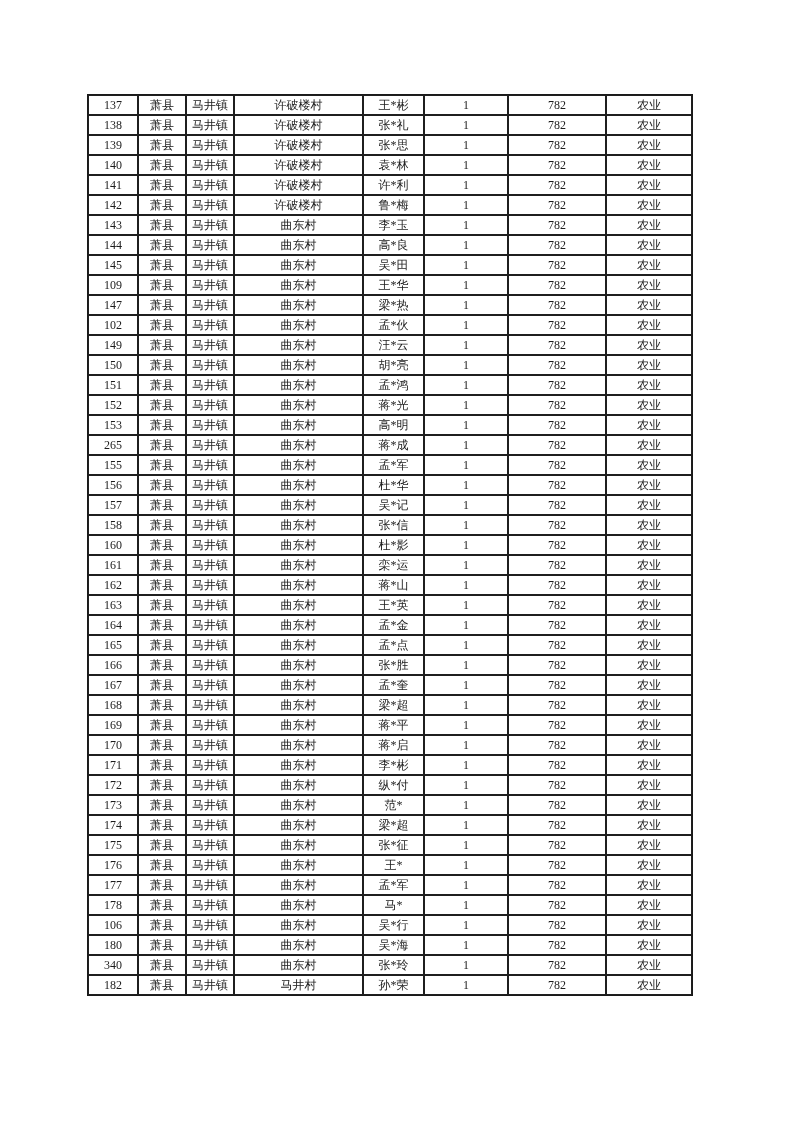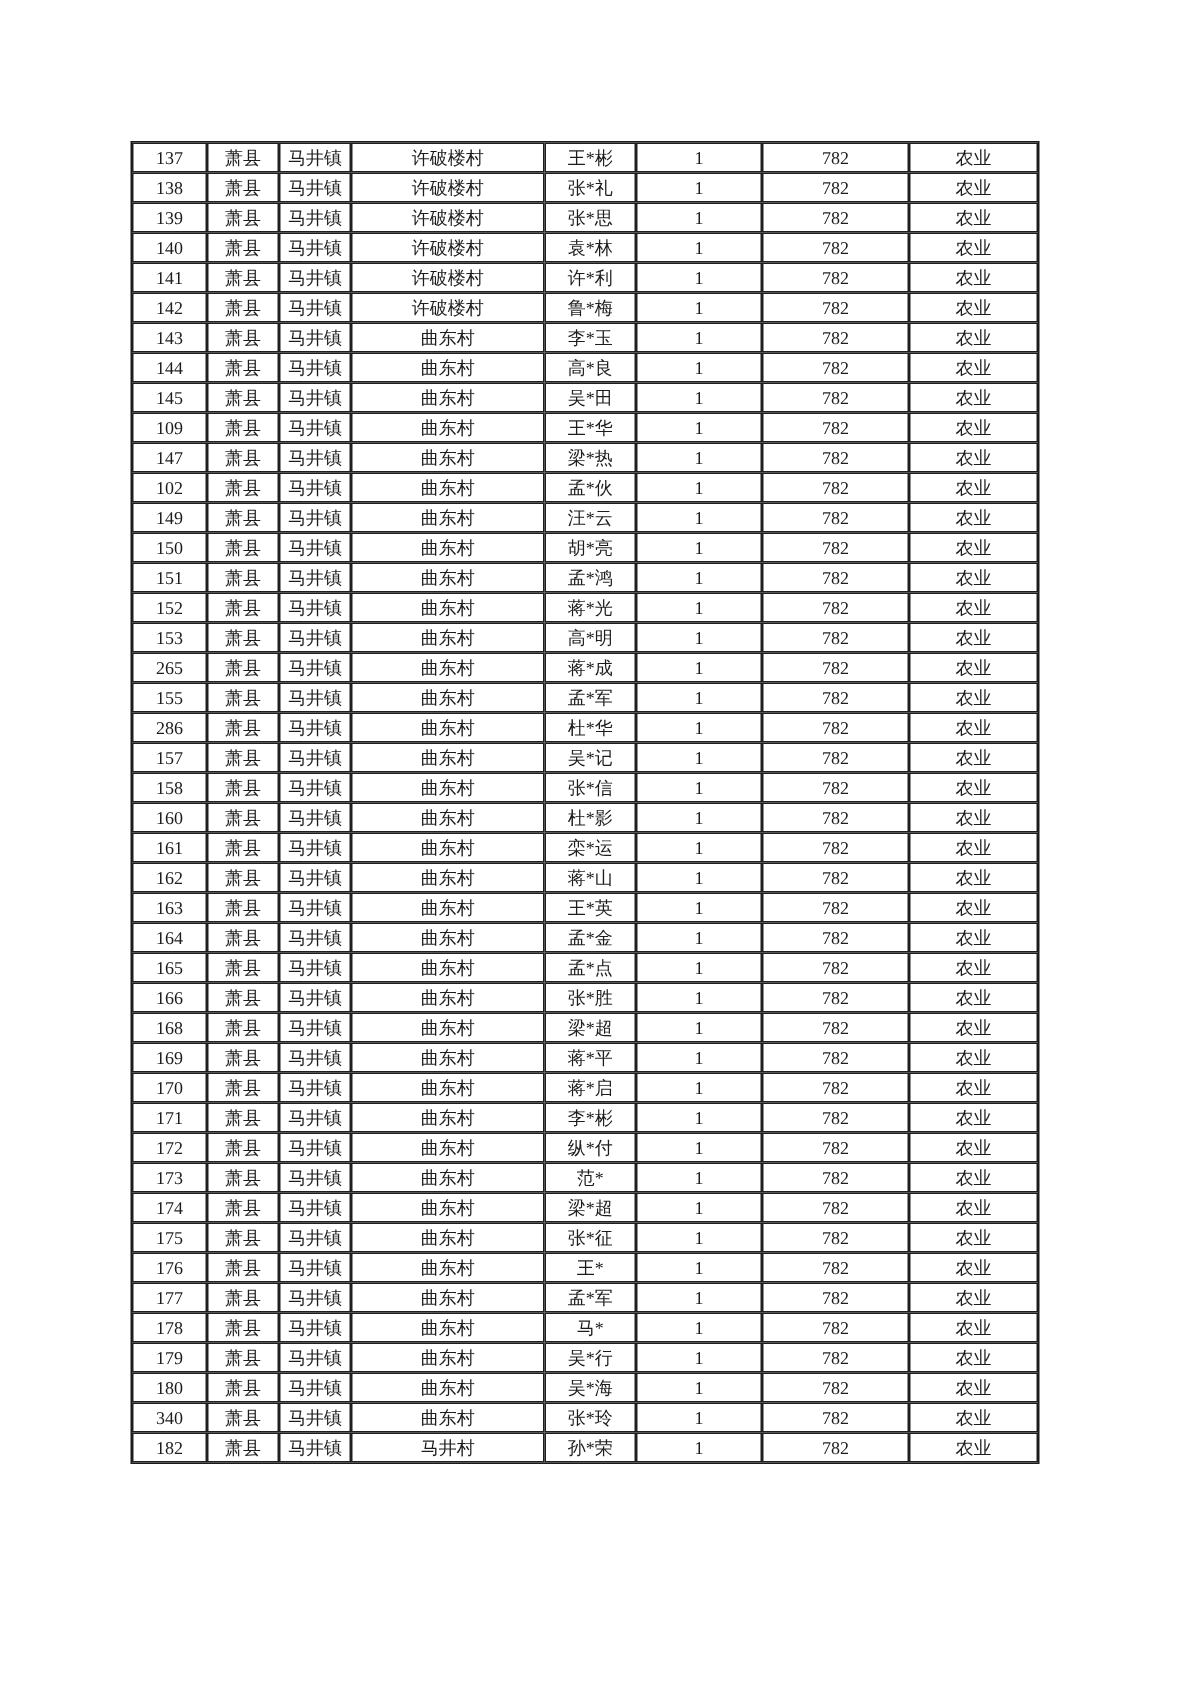"286" td { text: 286 -> 156 }
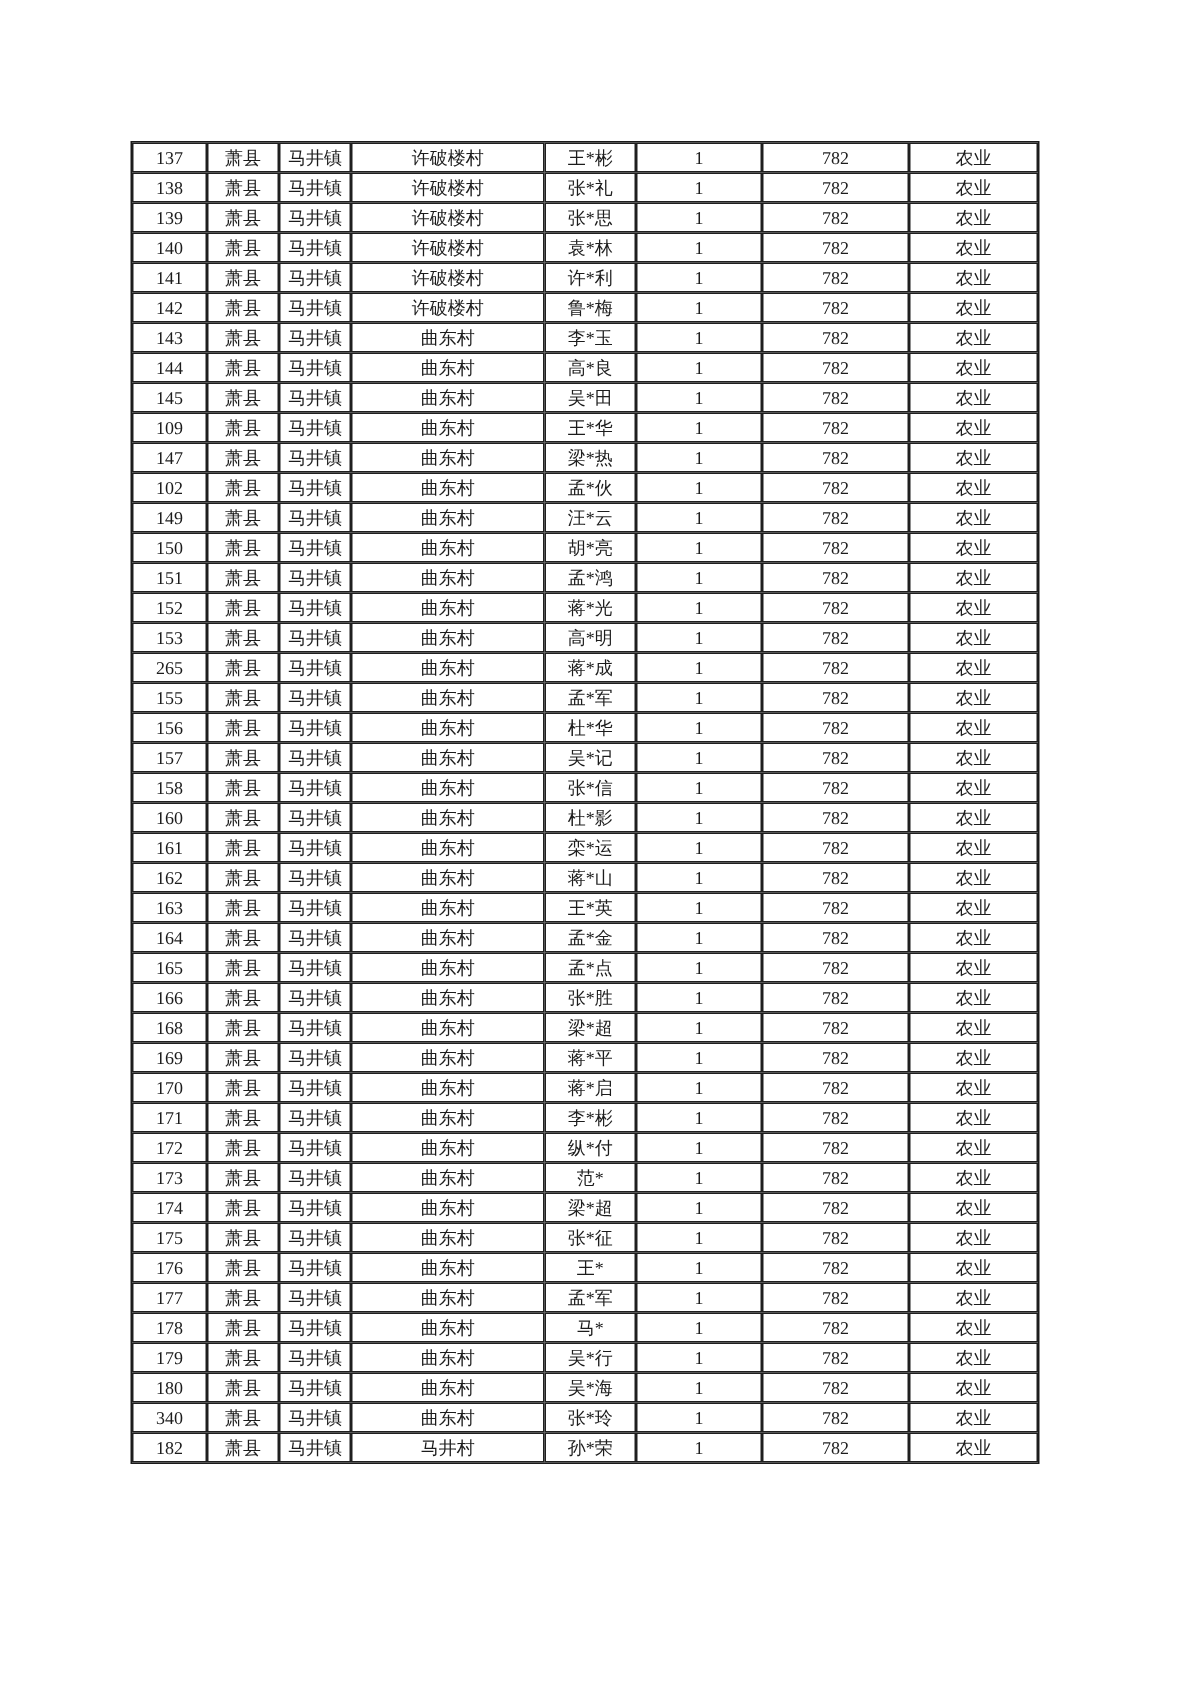"167" tr { html: none -> <tr> <td>167</td> <td>萧县</td> <td>马井镇</td> <td>曲东村</td> <td>孟*奎</td> <td>1</td> <td>782</td> <td>农业</td> </tr> }
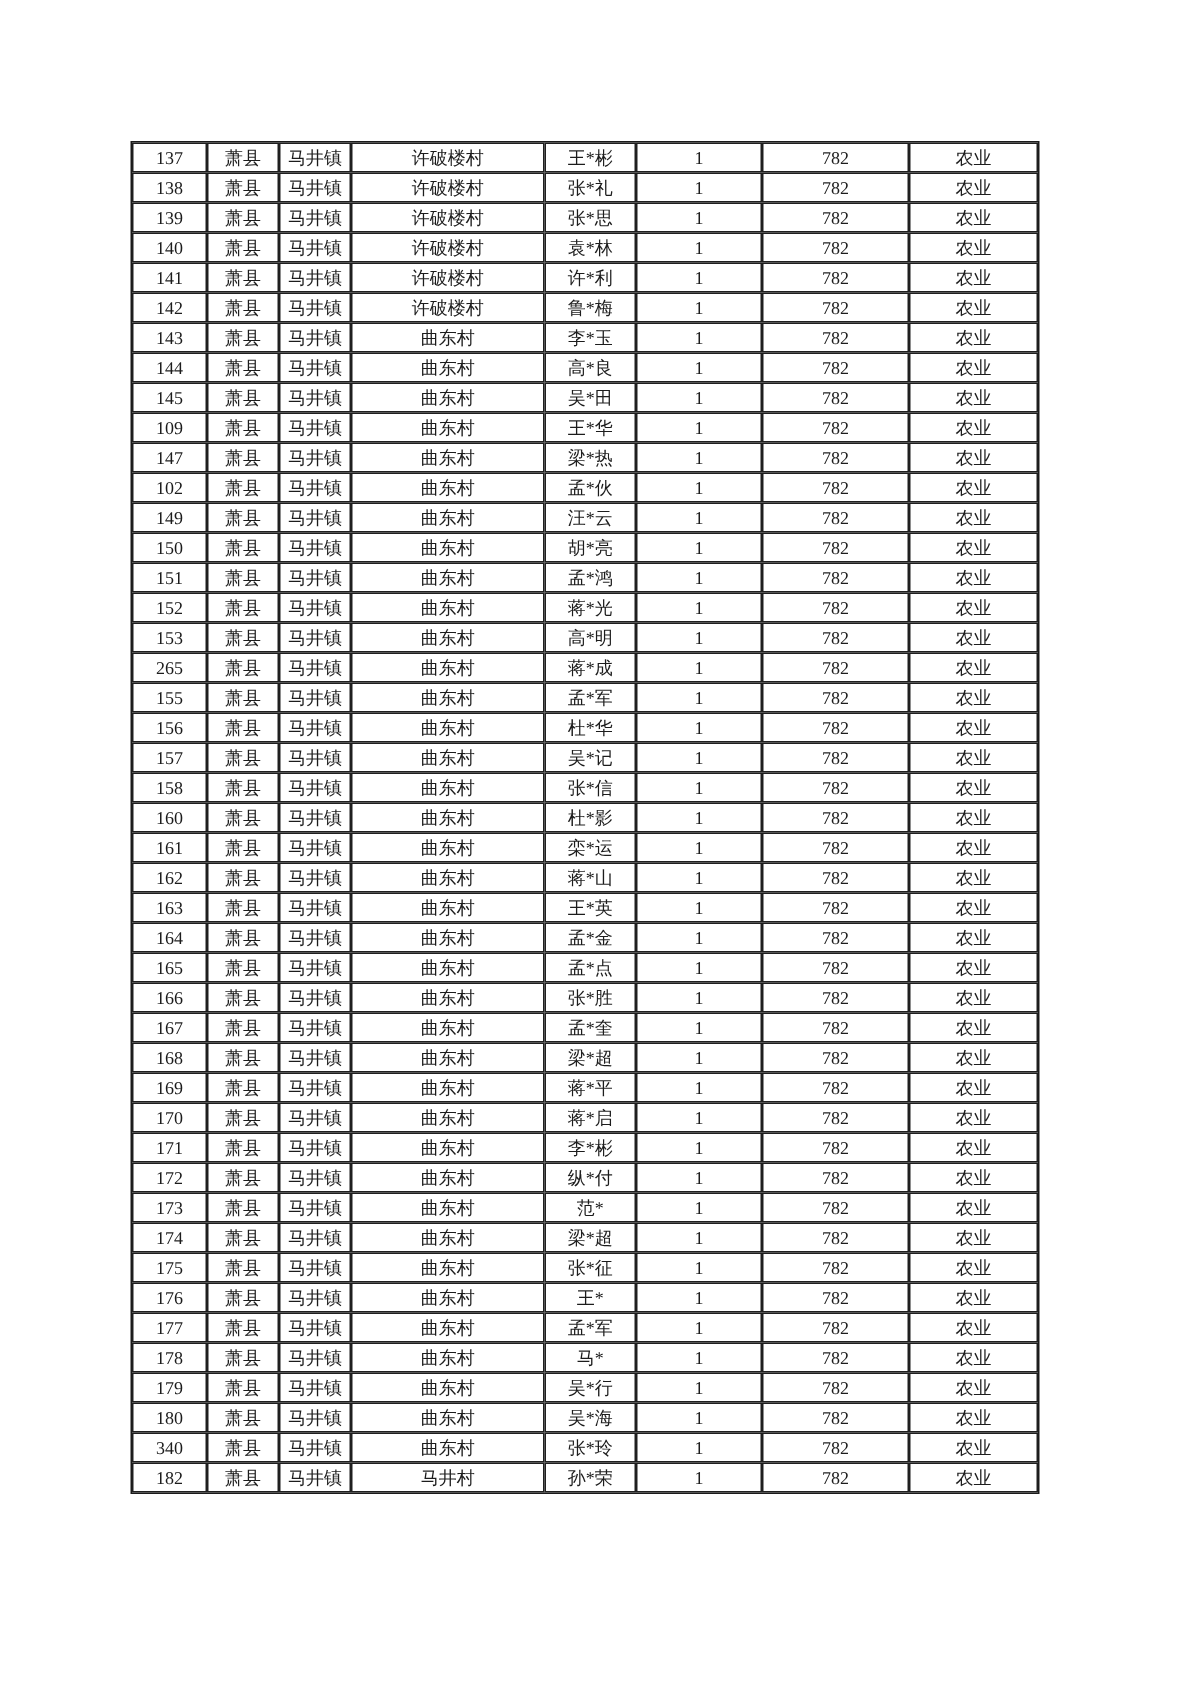"179" td { text: 179 -> 106 }
